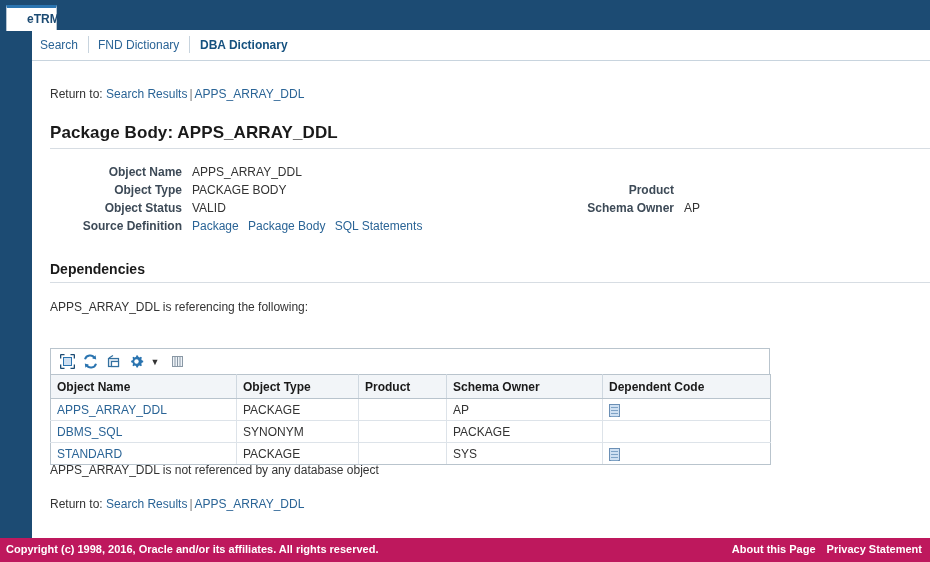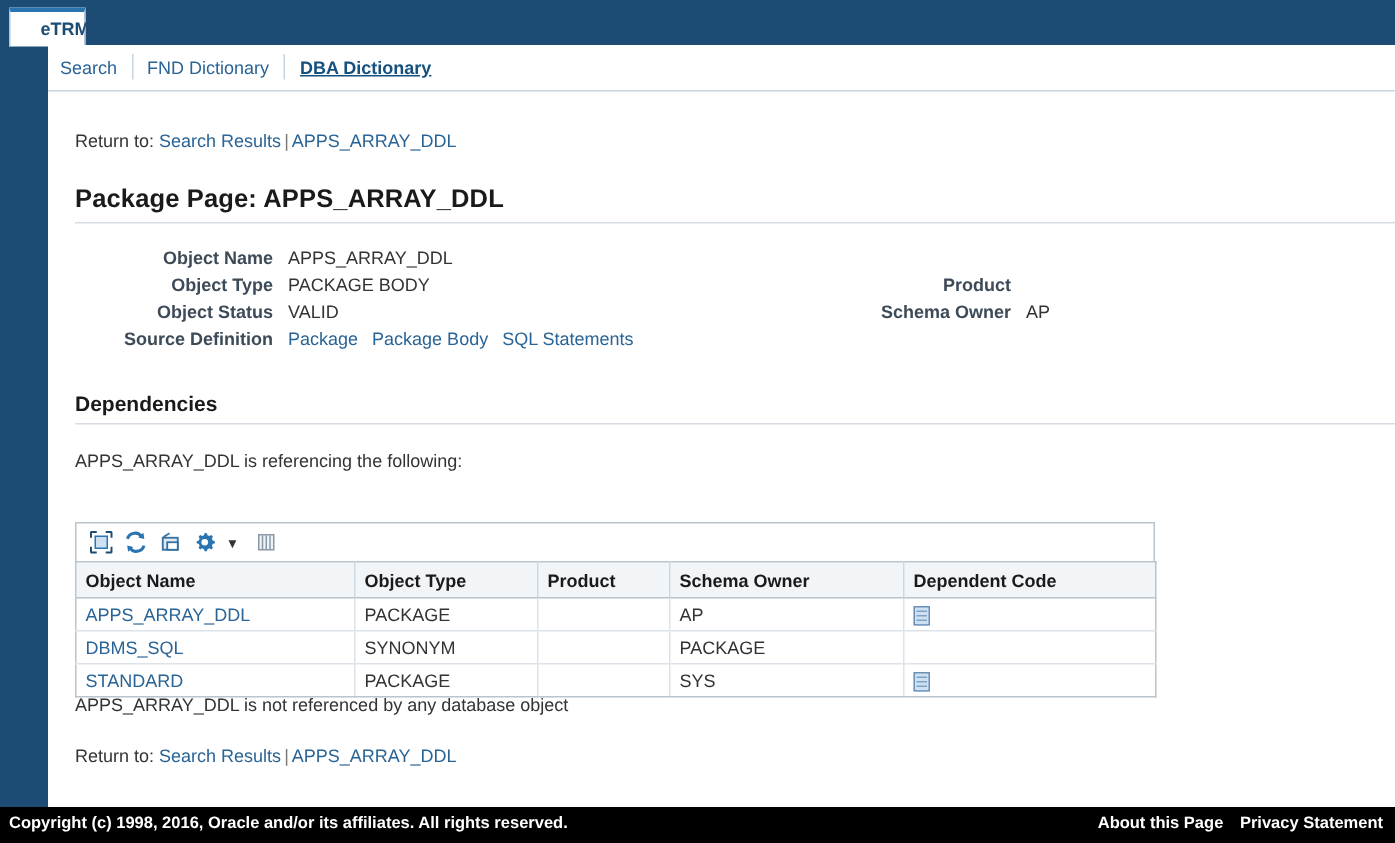"DBA Dictionary" div.subtab { text-decoration: underline -> none }
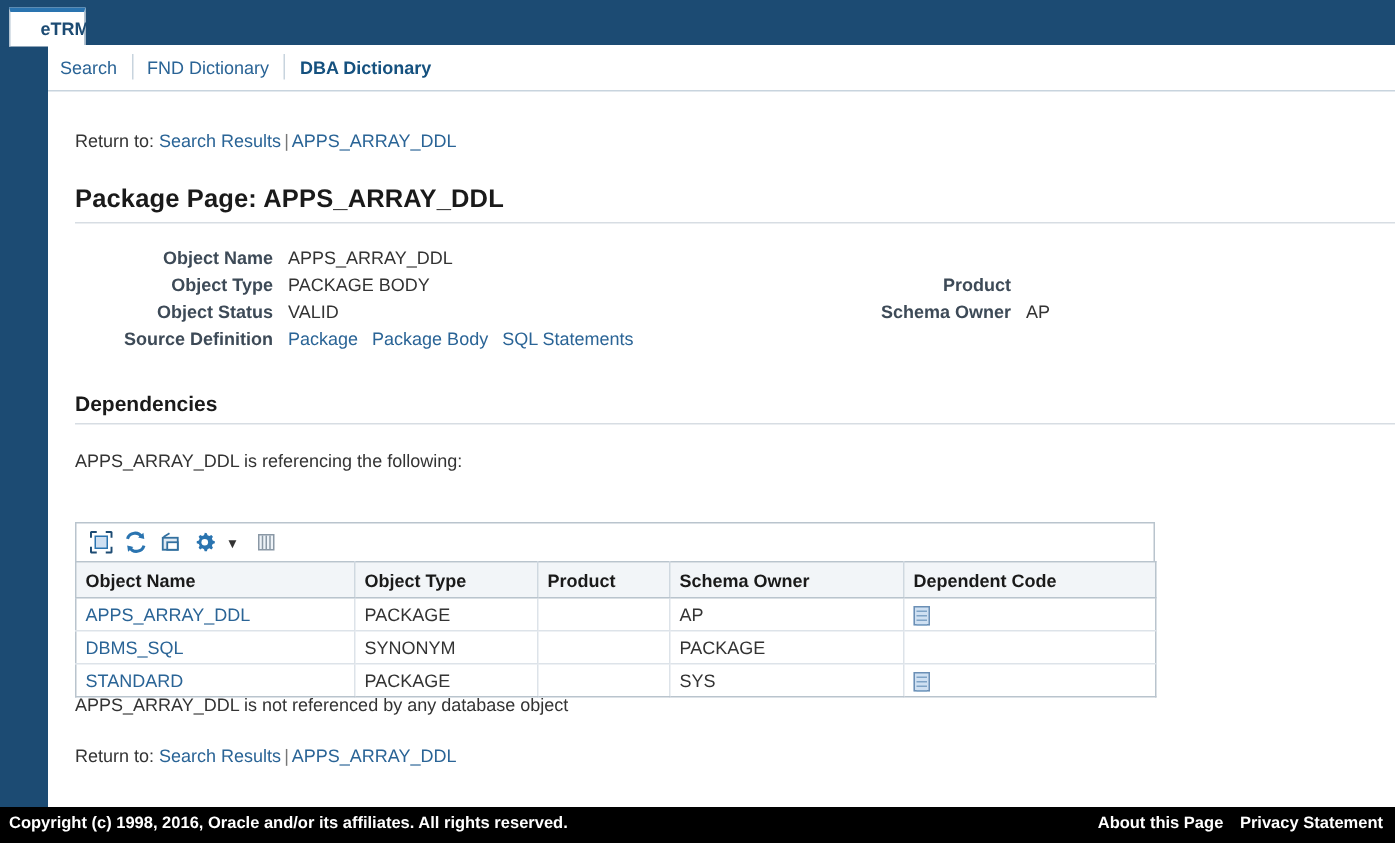"Package Page: APPS_ARRAY_DDL" div.page-title { text: Page -> Body }
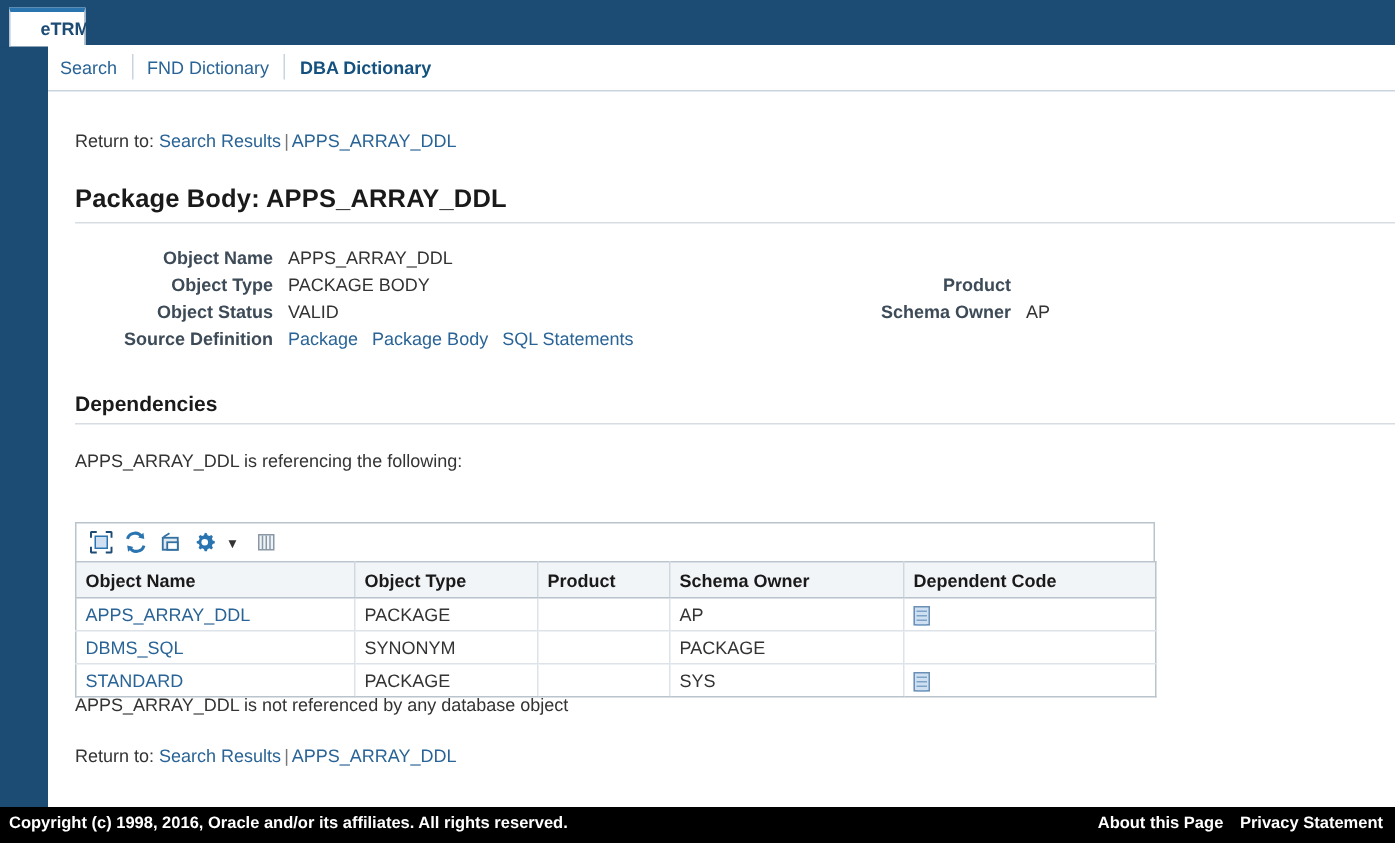"Copyright (c) 1998, 2016, Oracle" .footer { background: #000000 -> #be185d }
